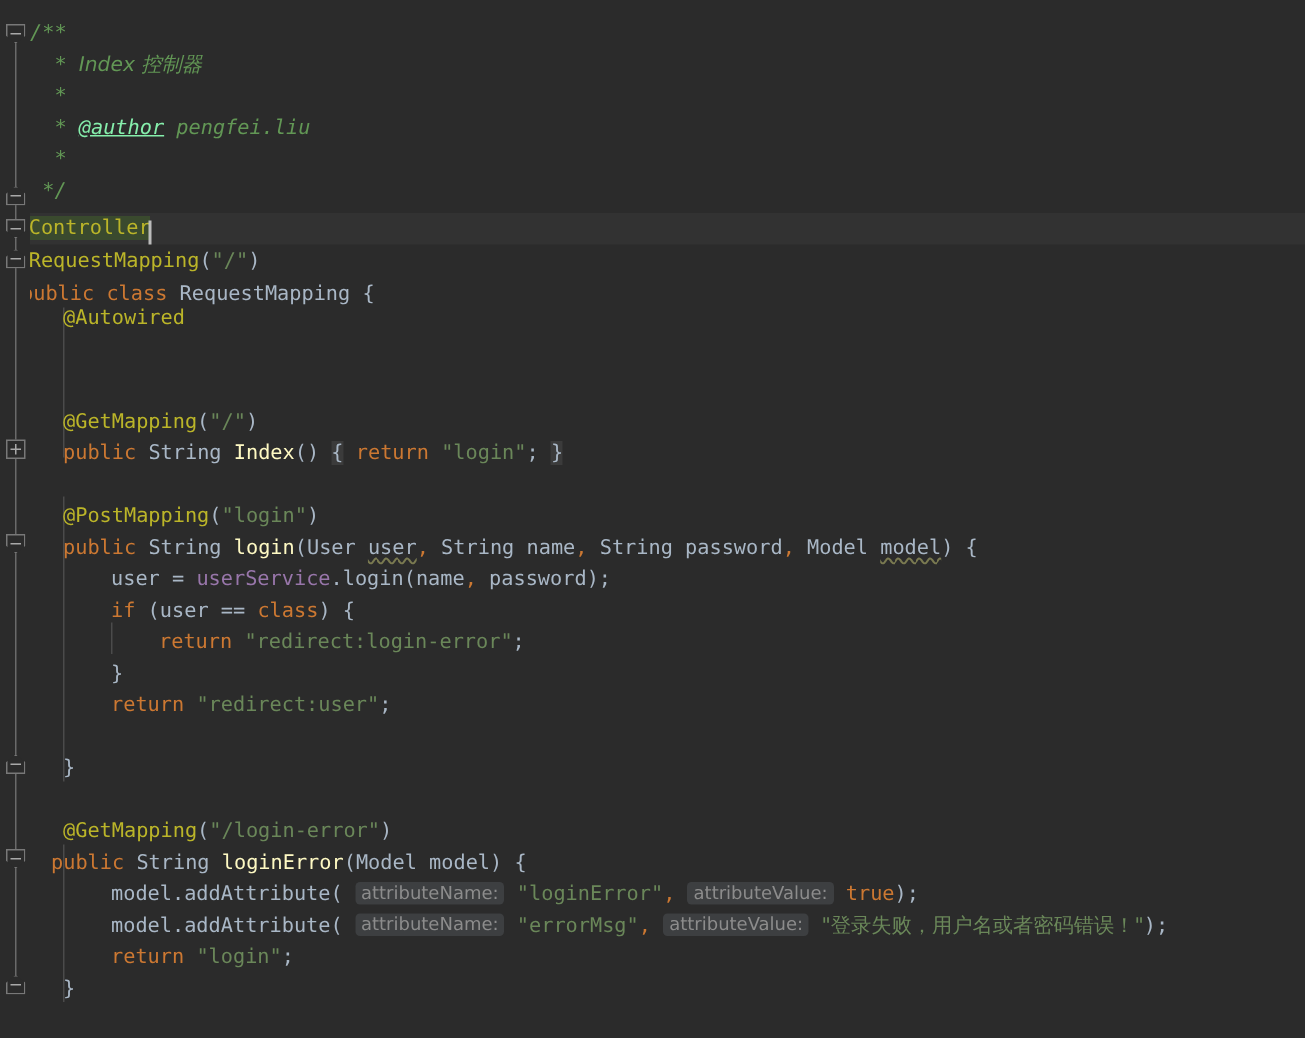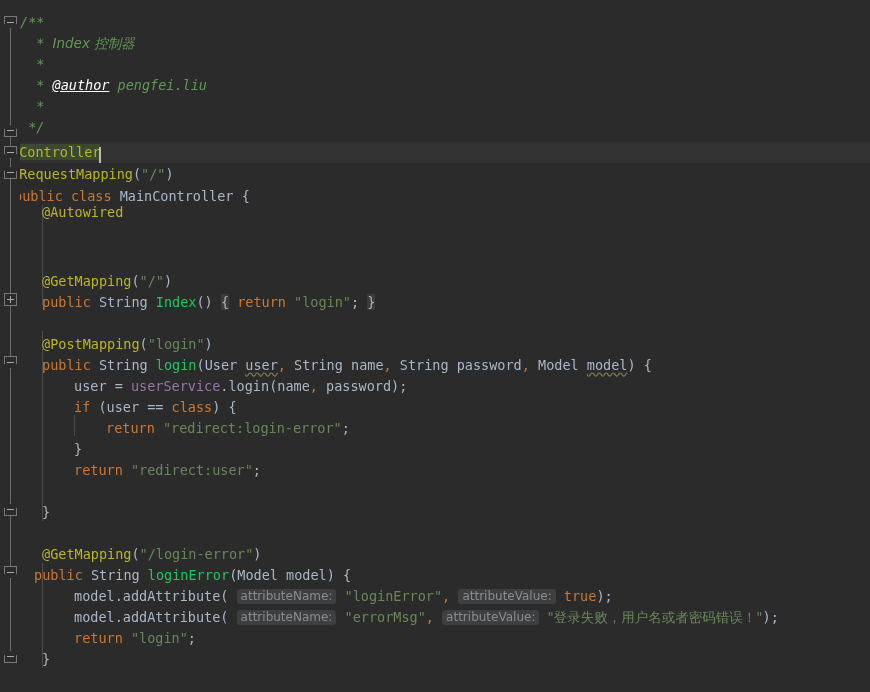"@author" .t-tag { color: #ffffff -> #86efac }
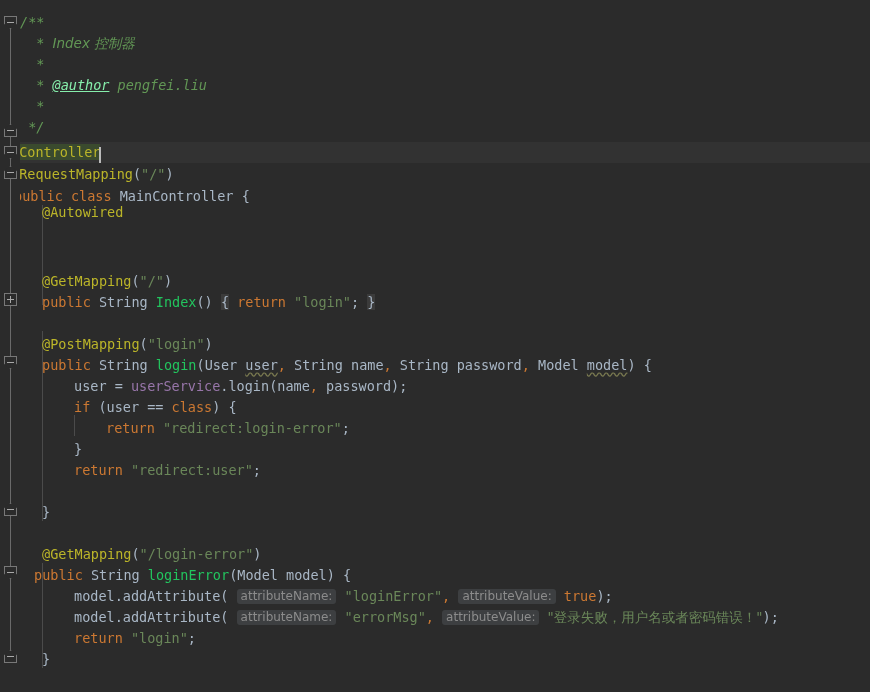"MainController" span.t-class { text: MainController -> RequestMapping }
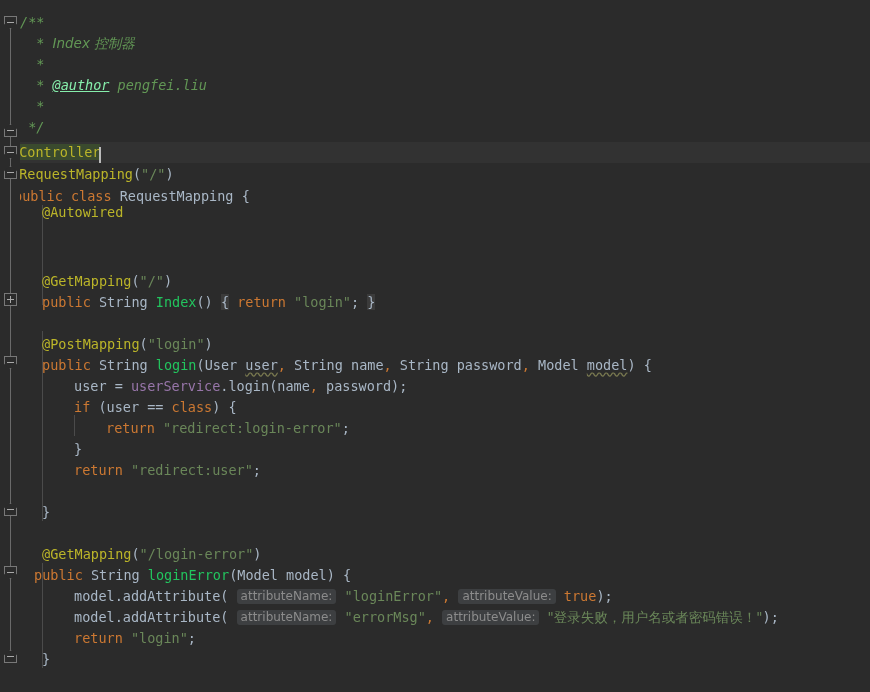"Index" .t-method { color: #22c55e -> #fef9c3 }
